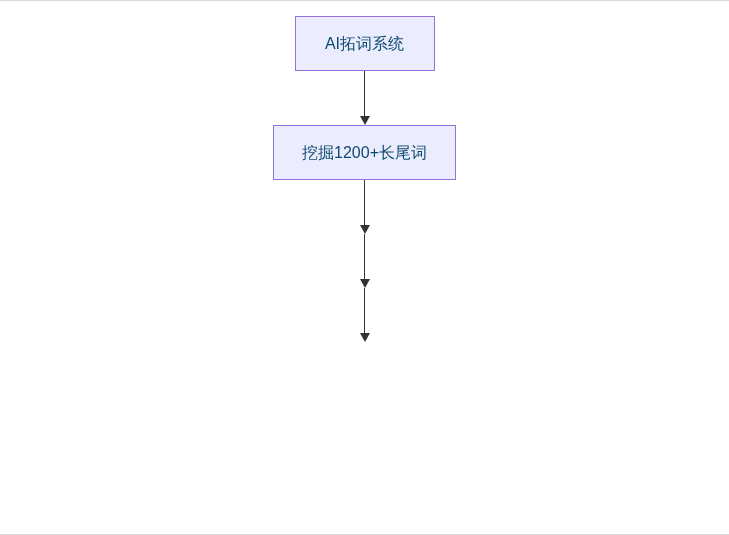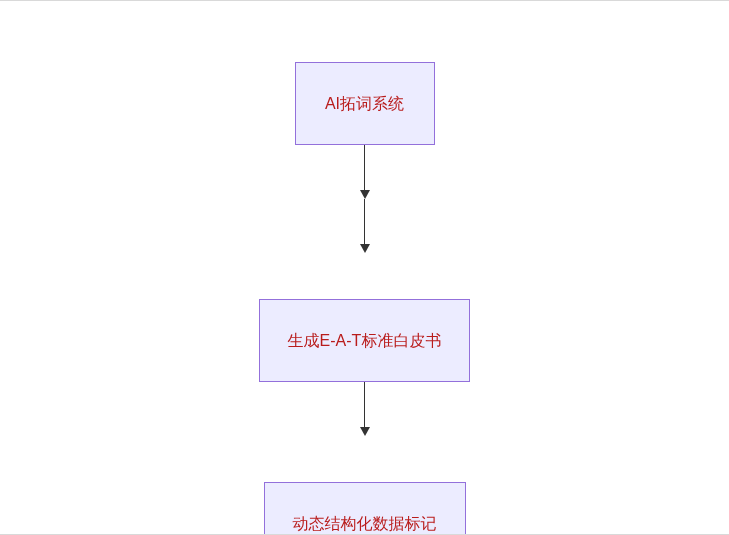"AI拓词系统" .node { color: #b91c1c -> #0c4a6e; margin-top: 46px -> none; padding: 30px 28px -> 16px 28px }
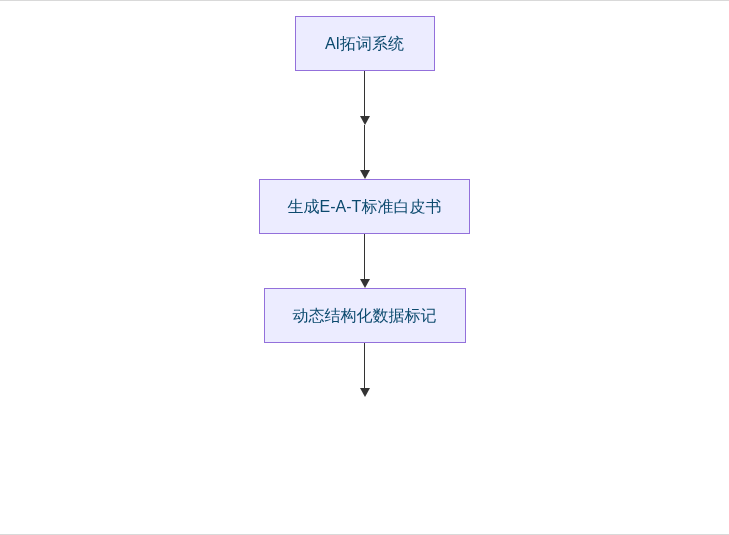"挖掘1200+长尾词" div.node { html: none -> <div>挖掘1200+长尾词</div> }
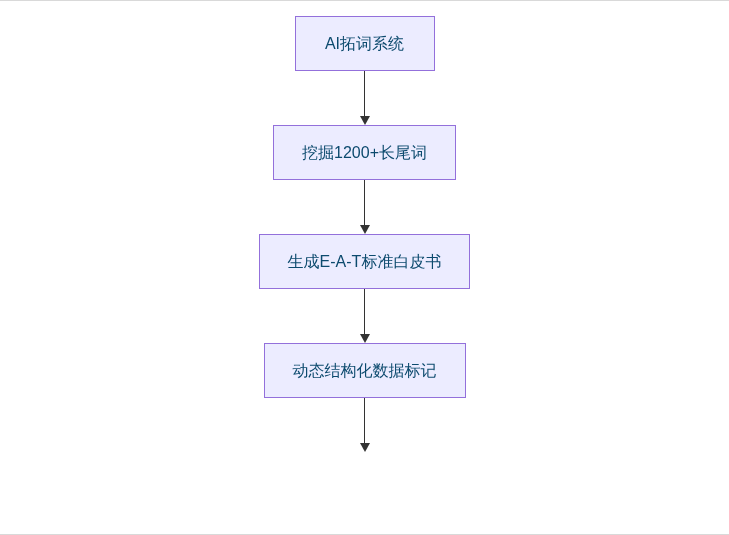"生成E-A-T标准白皮书" div.node { html: <div>生成E-A-T标准白皮书</div> -> none }
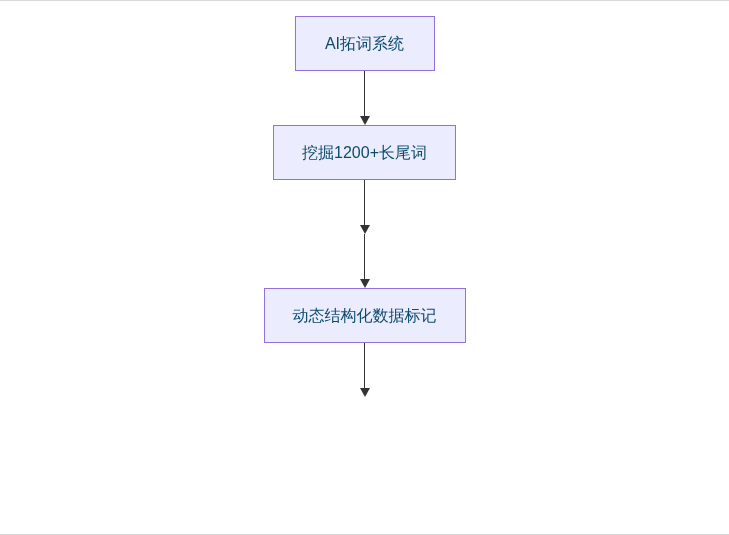"动态结构化数据标记" div.node { html: <div>动态结构化数据标记</div> -> none }
